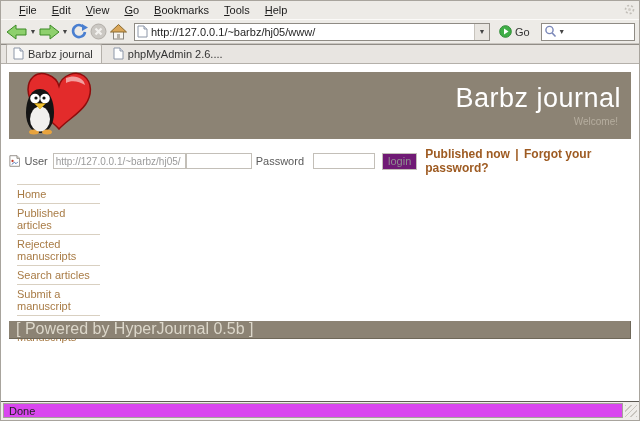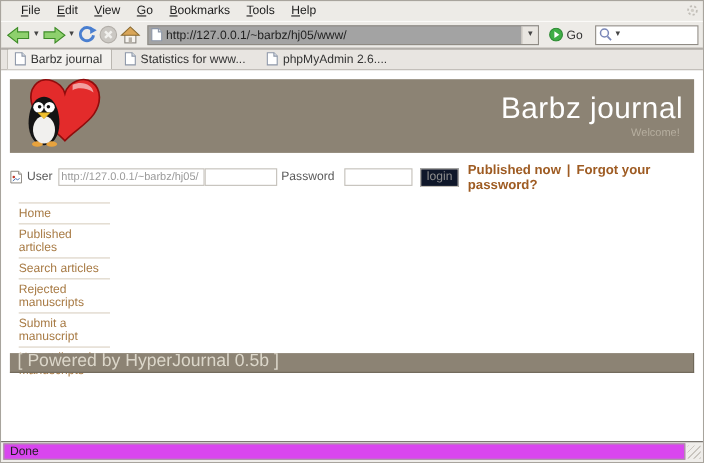"http://127.0.0.1/~barbz/hj05/www/" .urlbar { background: #a3a3a3 -> #ffffff }
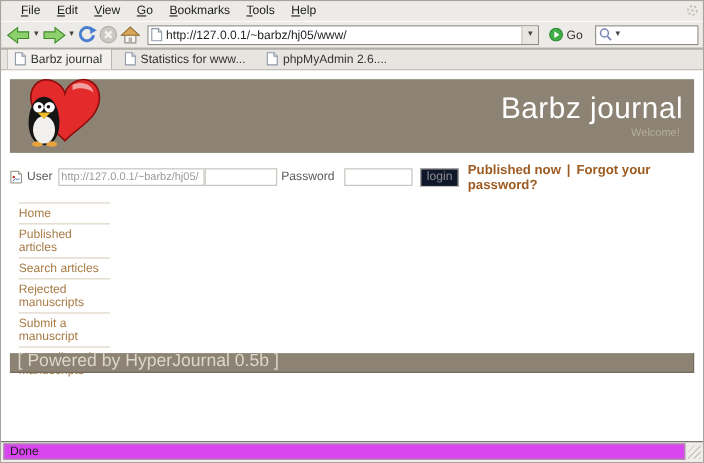"Statistics for www..." div.tab { html: <div> <svg> <path></path> <path></path> </svg> <span>Statistics for www...</span> </div> -> none }
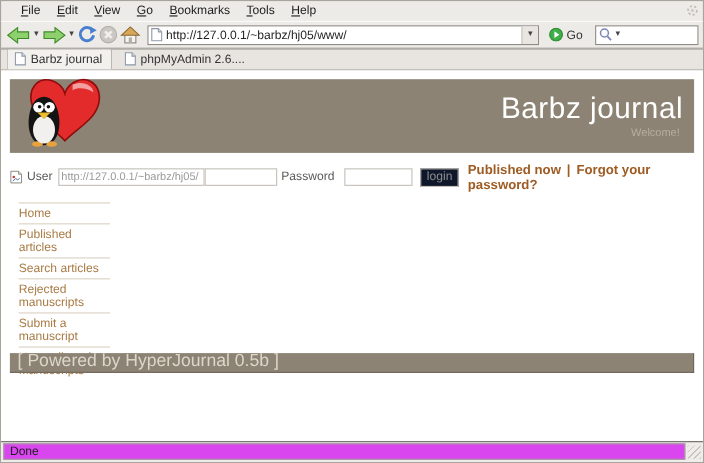"login" .login-btn { background: #0f172a -> #701a75 }
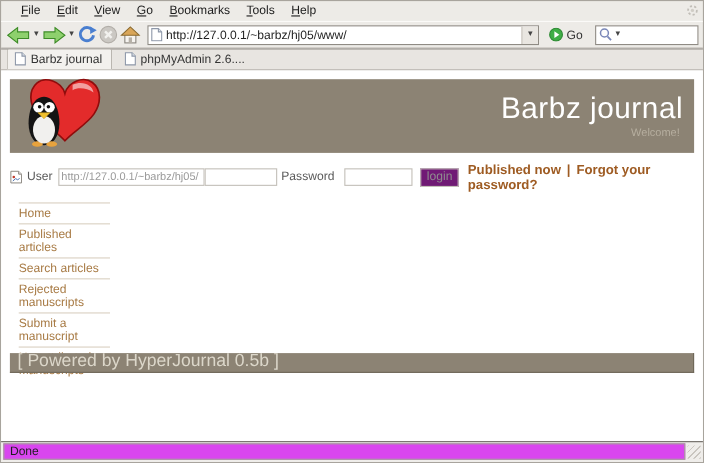"Search articles" div.side-link { order: before "Rejected manuscripts" -> after "Rejected manuscripts" }
